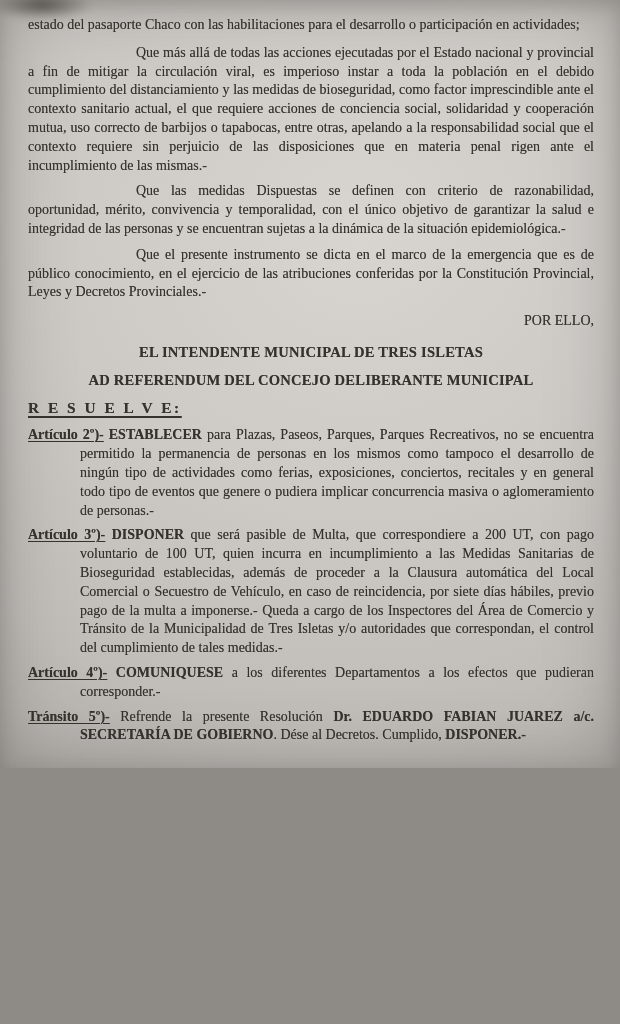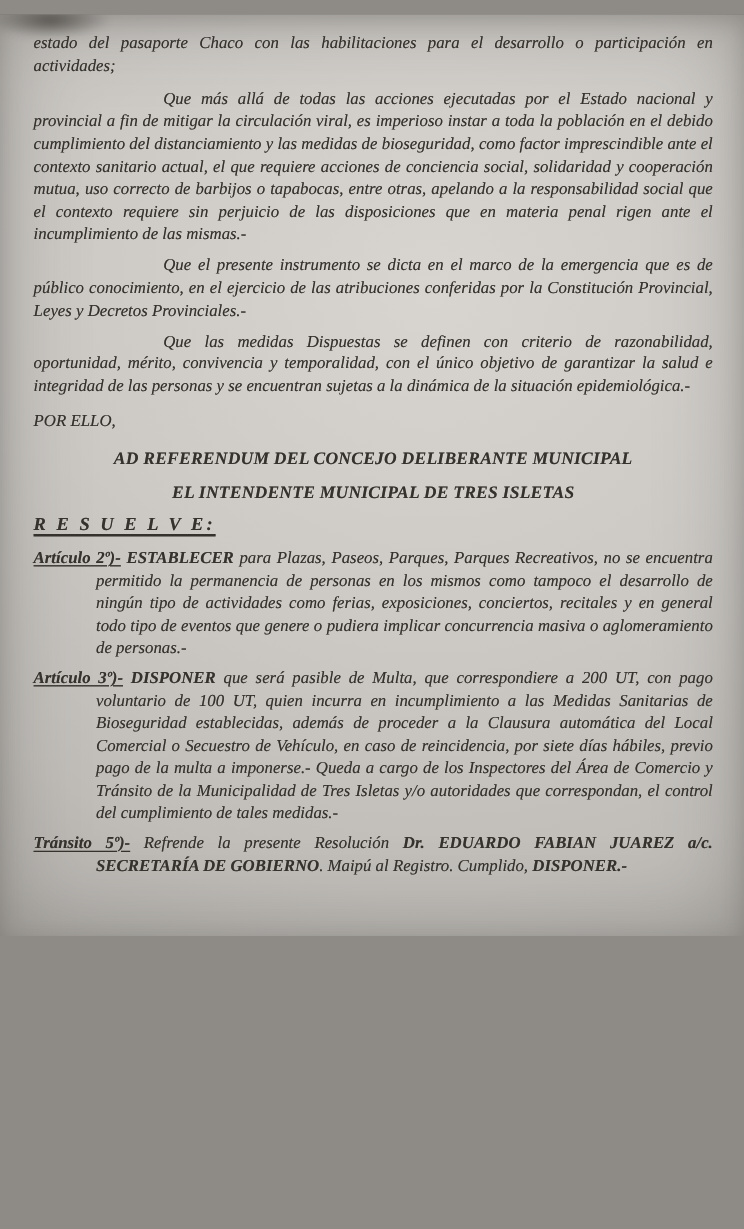"estado del pasaporte Chaco con" .page { font-style: italic -> none; margin: 12px auto -> 0 auto }
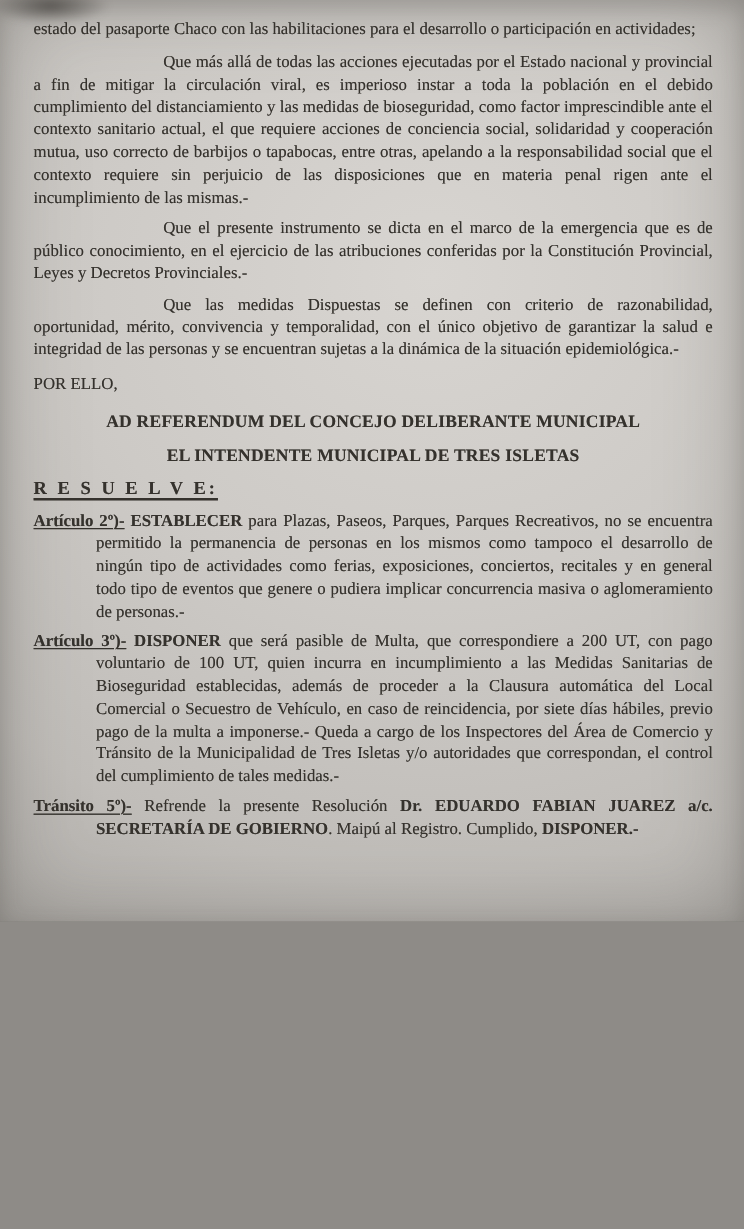"Que el presente instrumento se" p.recital { order: before "Que las medidas Dispuestas se" -> after "Que las medidas Dispuestas se" }
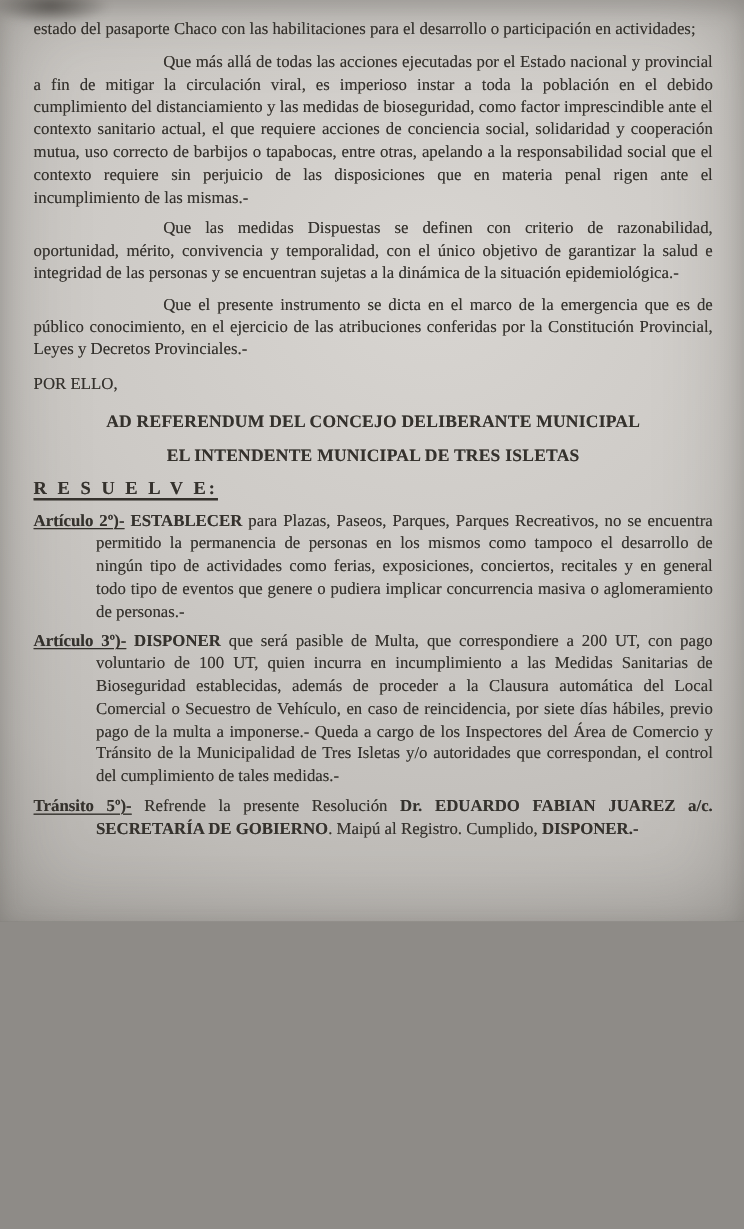"POR ELLO," p.porello { text-align: left -> right }
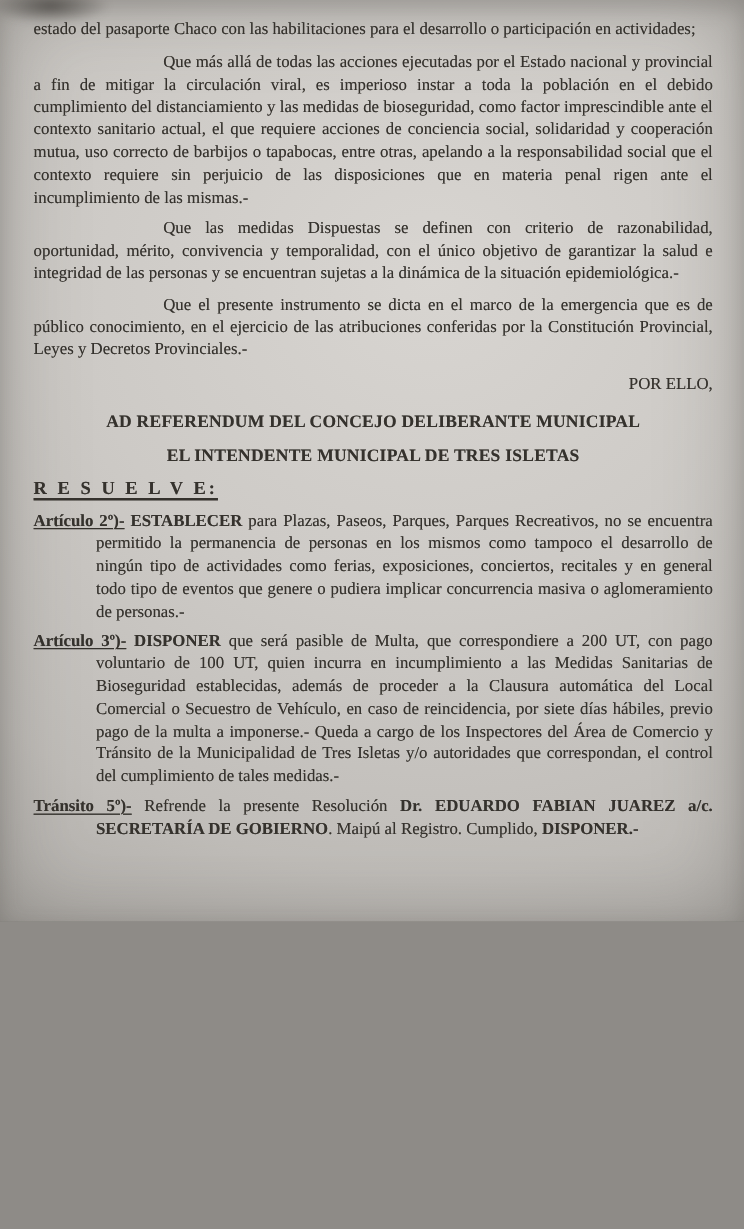"AD REFERENDUM DEL CONCEJO DELIBERANTE" p.head-center { order: before "EL INTENDENTE MUNICIPAL DE TRES" -> after "EL INTENDENTE MUNICIPAL DE TRES" }
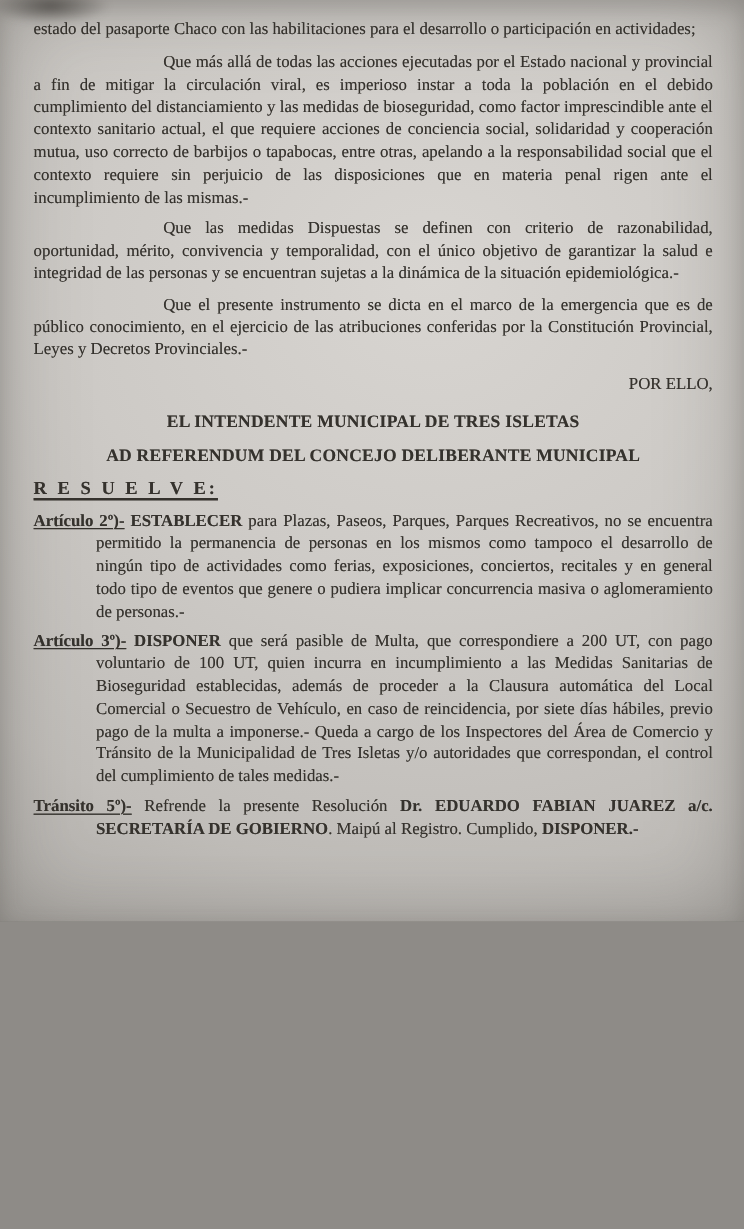"Artículo 4º)- COMUNIQUESE a los" p.article { html: none -> <p><span>Artículo 4º)-</span><span> COMUNIQUESE</span><span> a los diferentes Departamentos a los efectos que pudieran corresponder.-</span></p> }
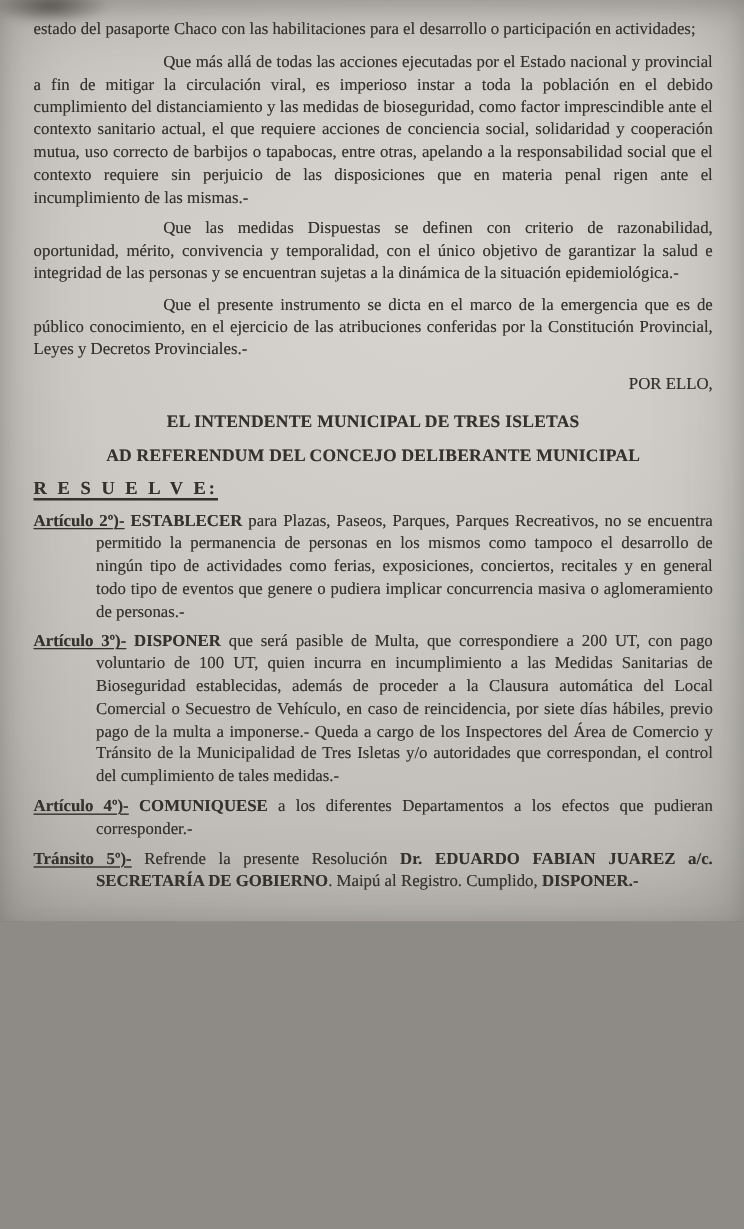". Maipú al Registro. Cumplido," span { text: Maipú al Registro -> Dése al Decretos }
